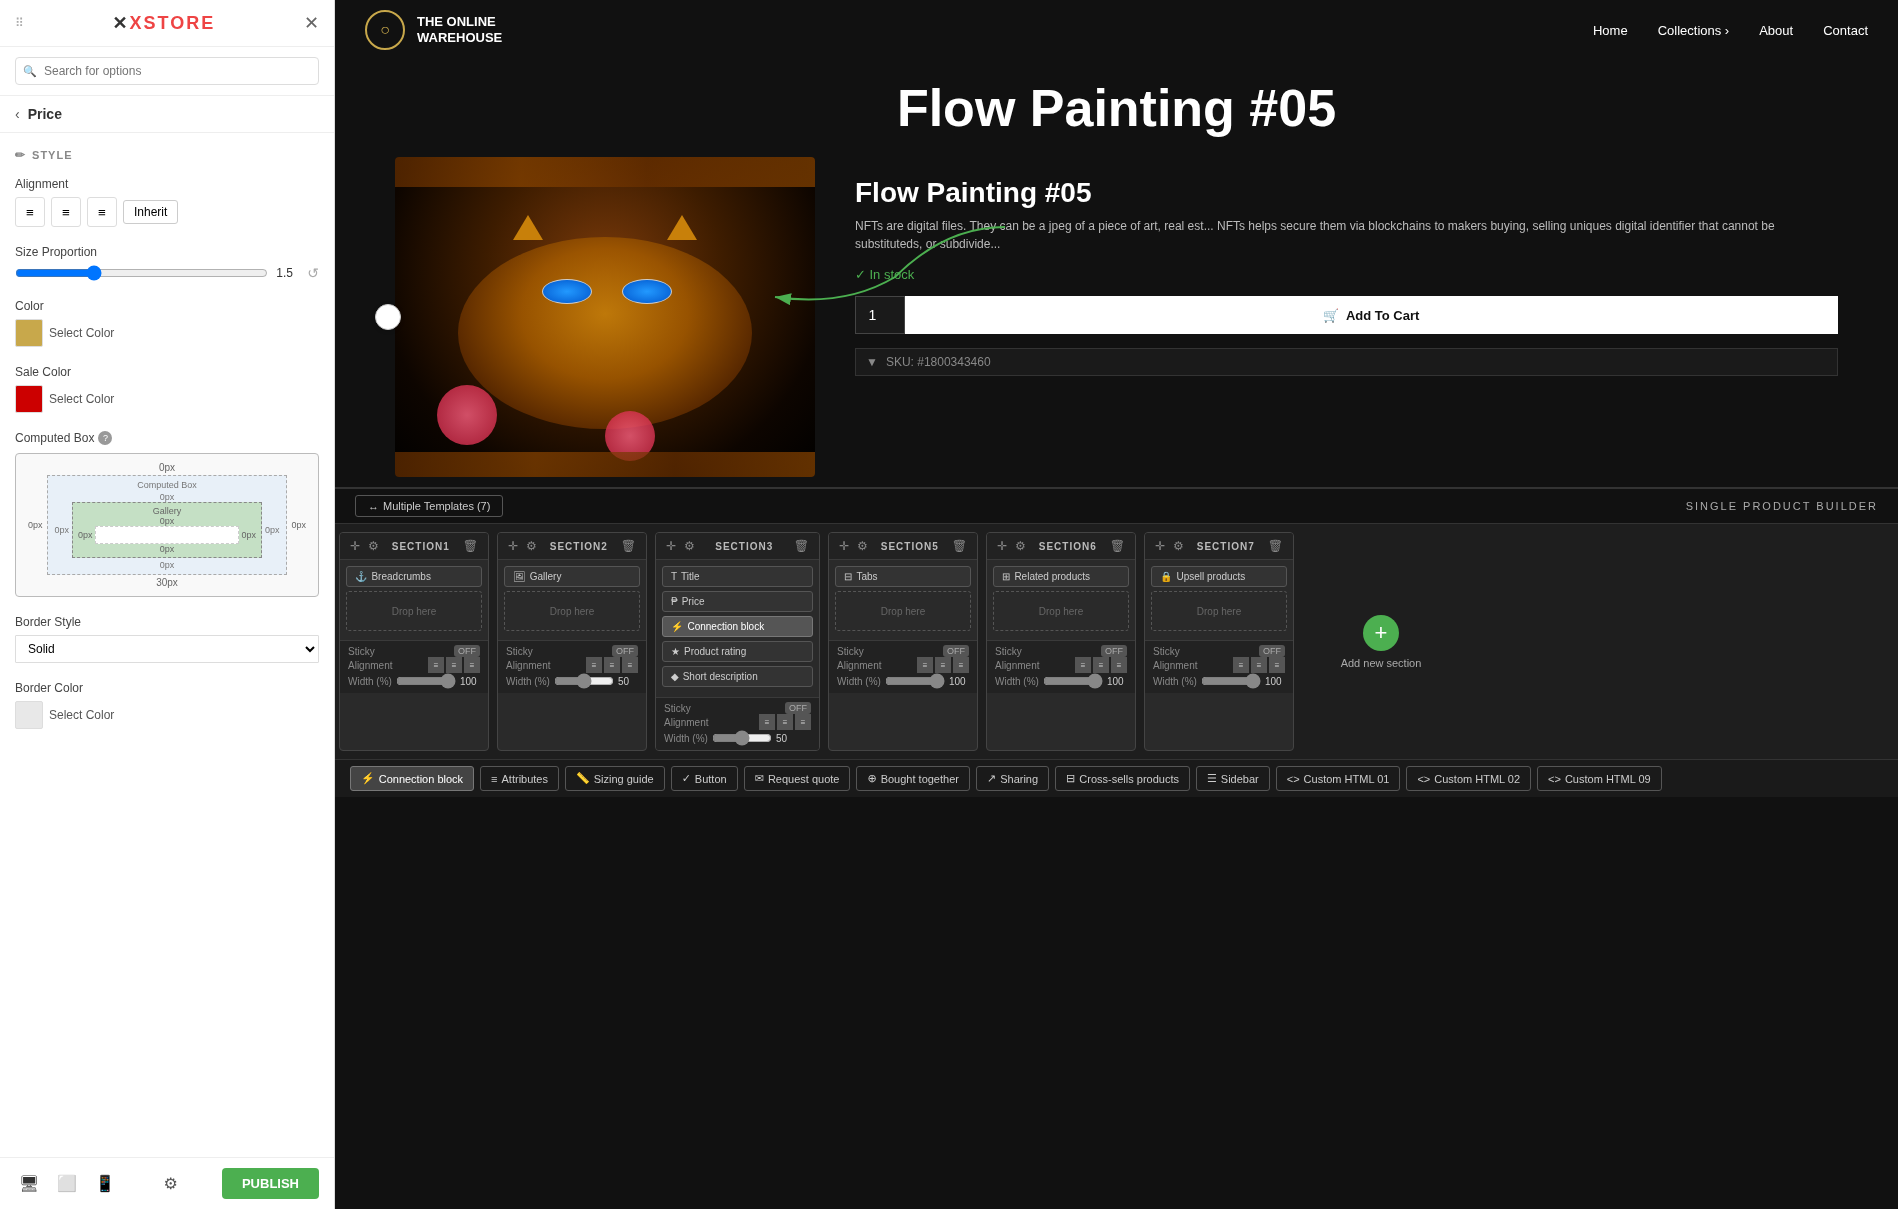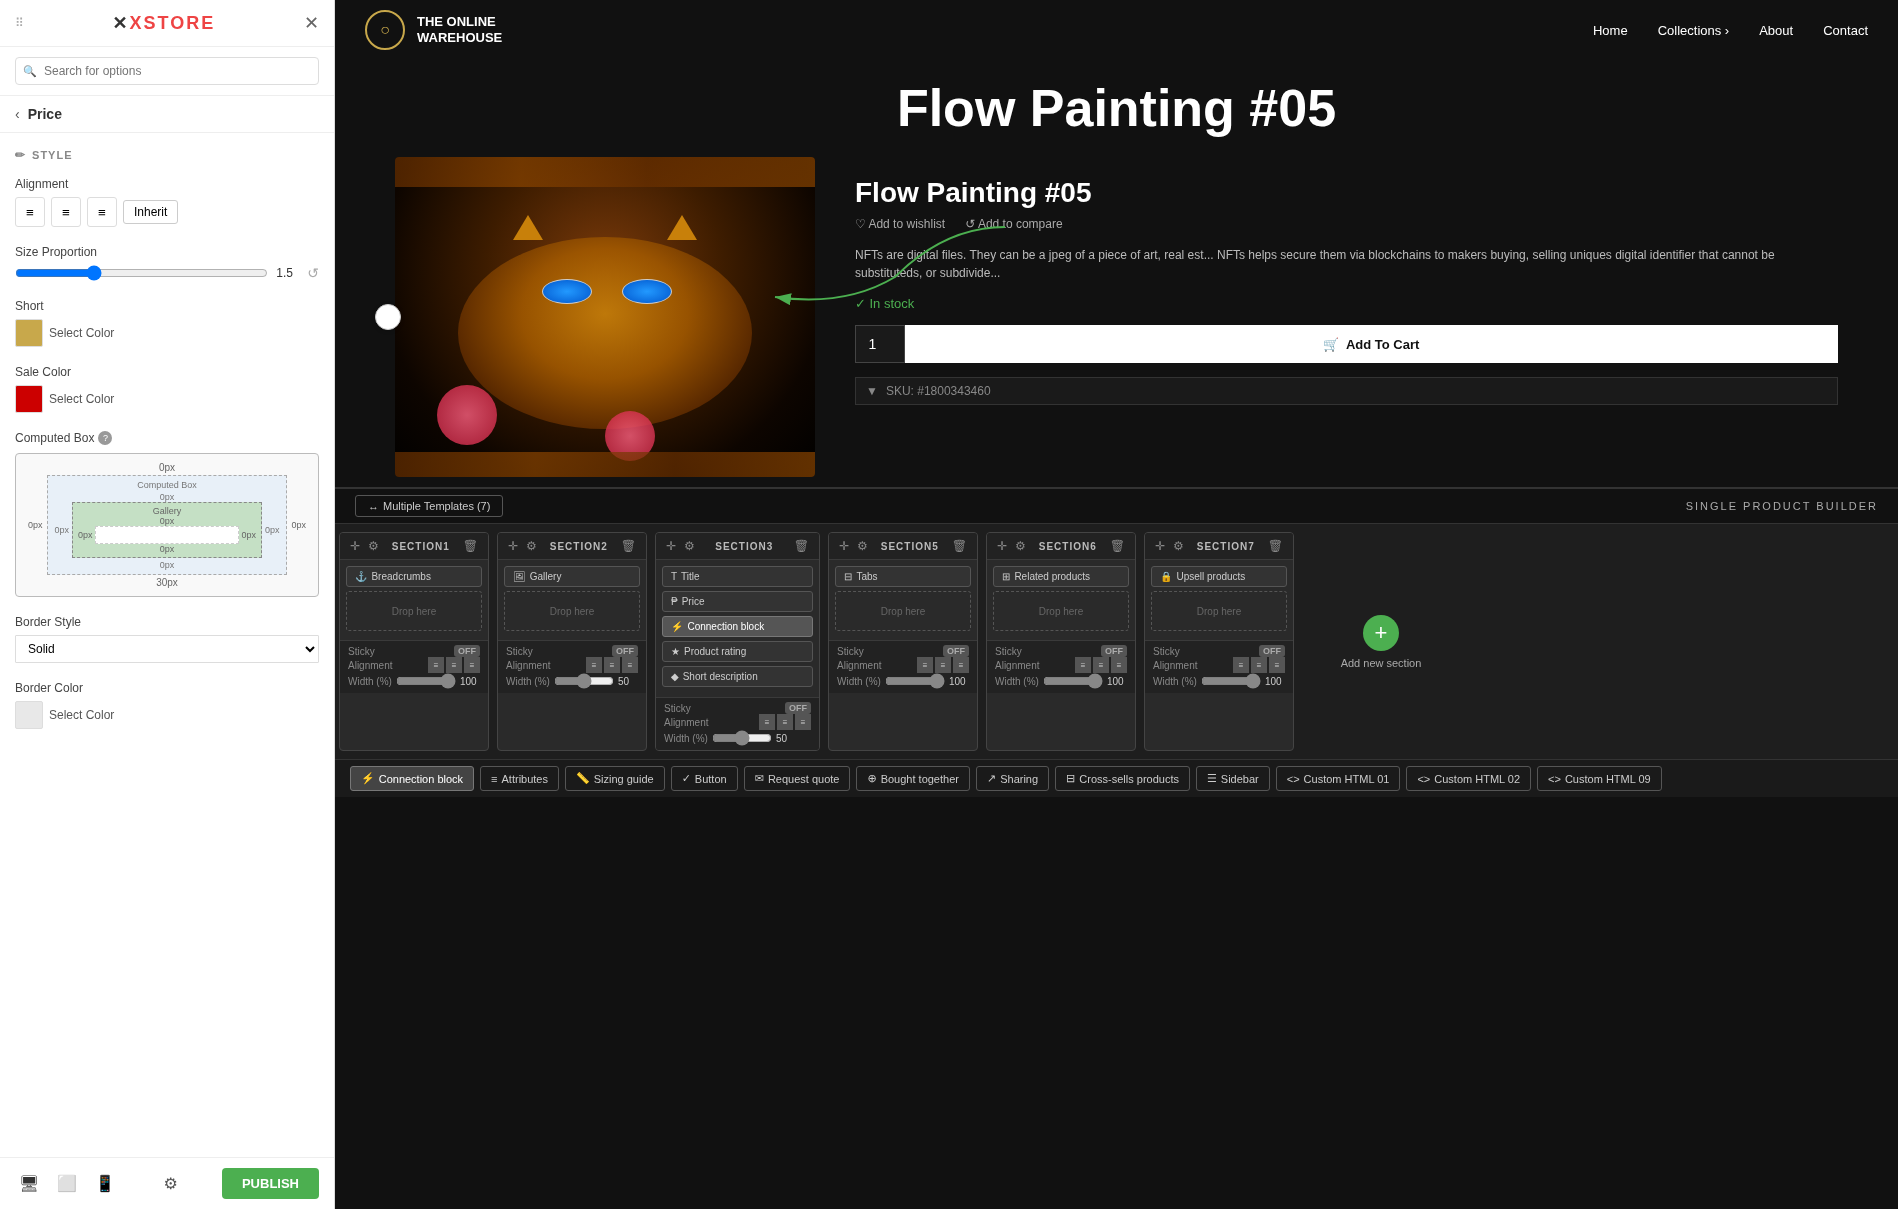"♡ Add to wishlist" div { html: <div> <span>♡ <span>Add to wishlist</span></span> <span>↺ <span>Add to compare</span></span> </div> -> none }
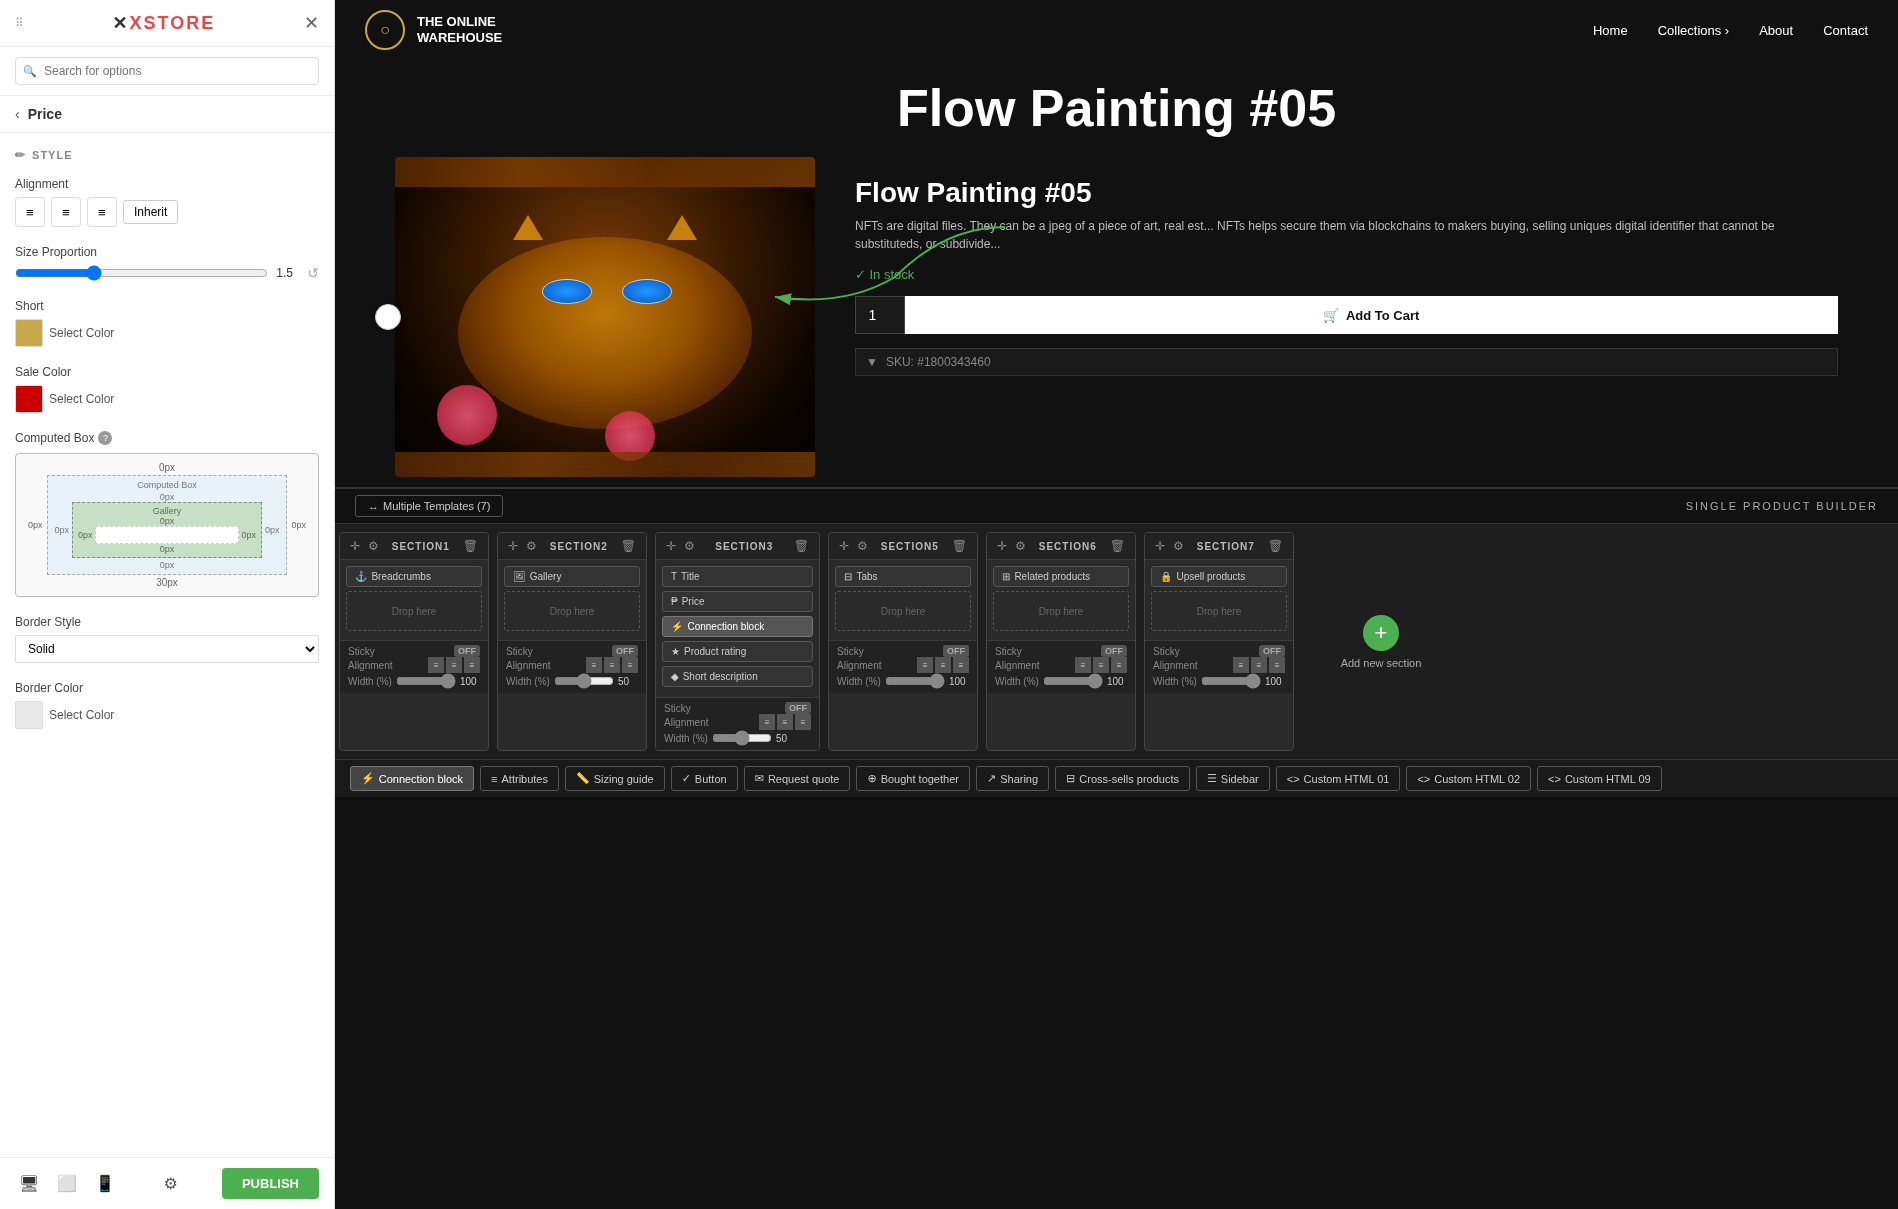"Short" div.form-row-label { text: Short -> Color }
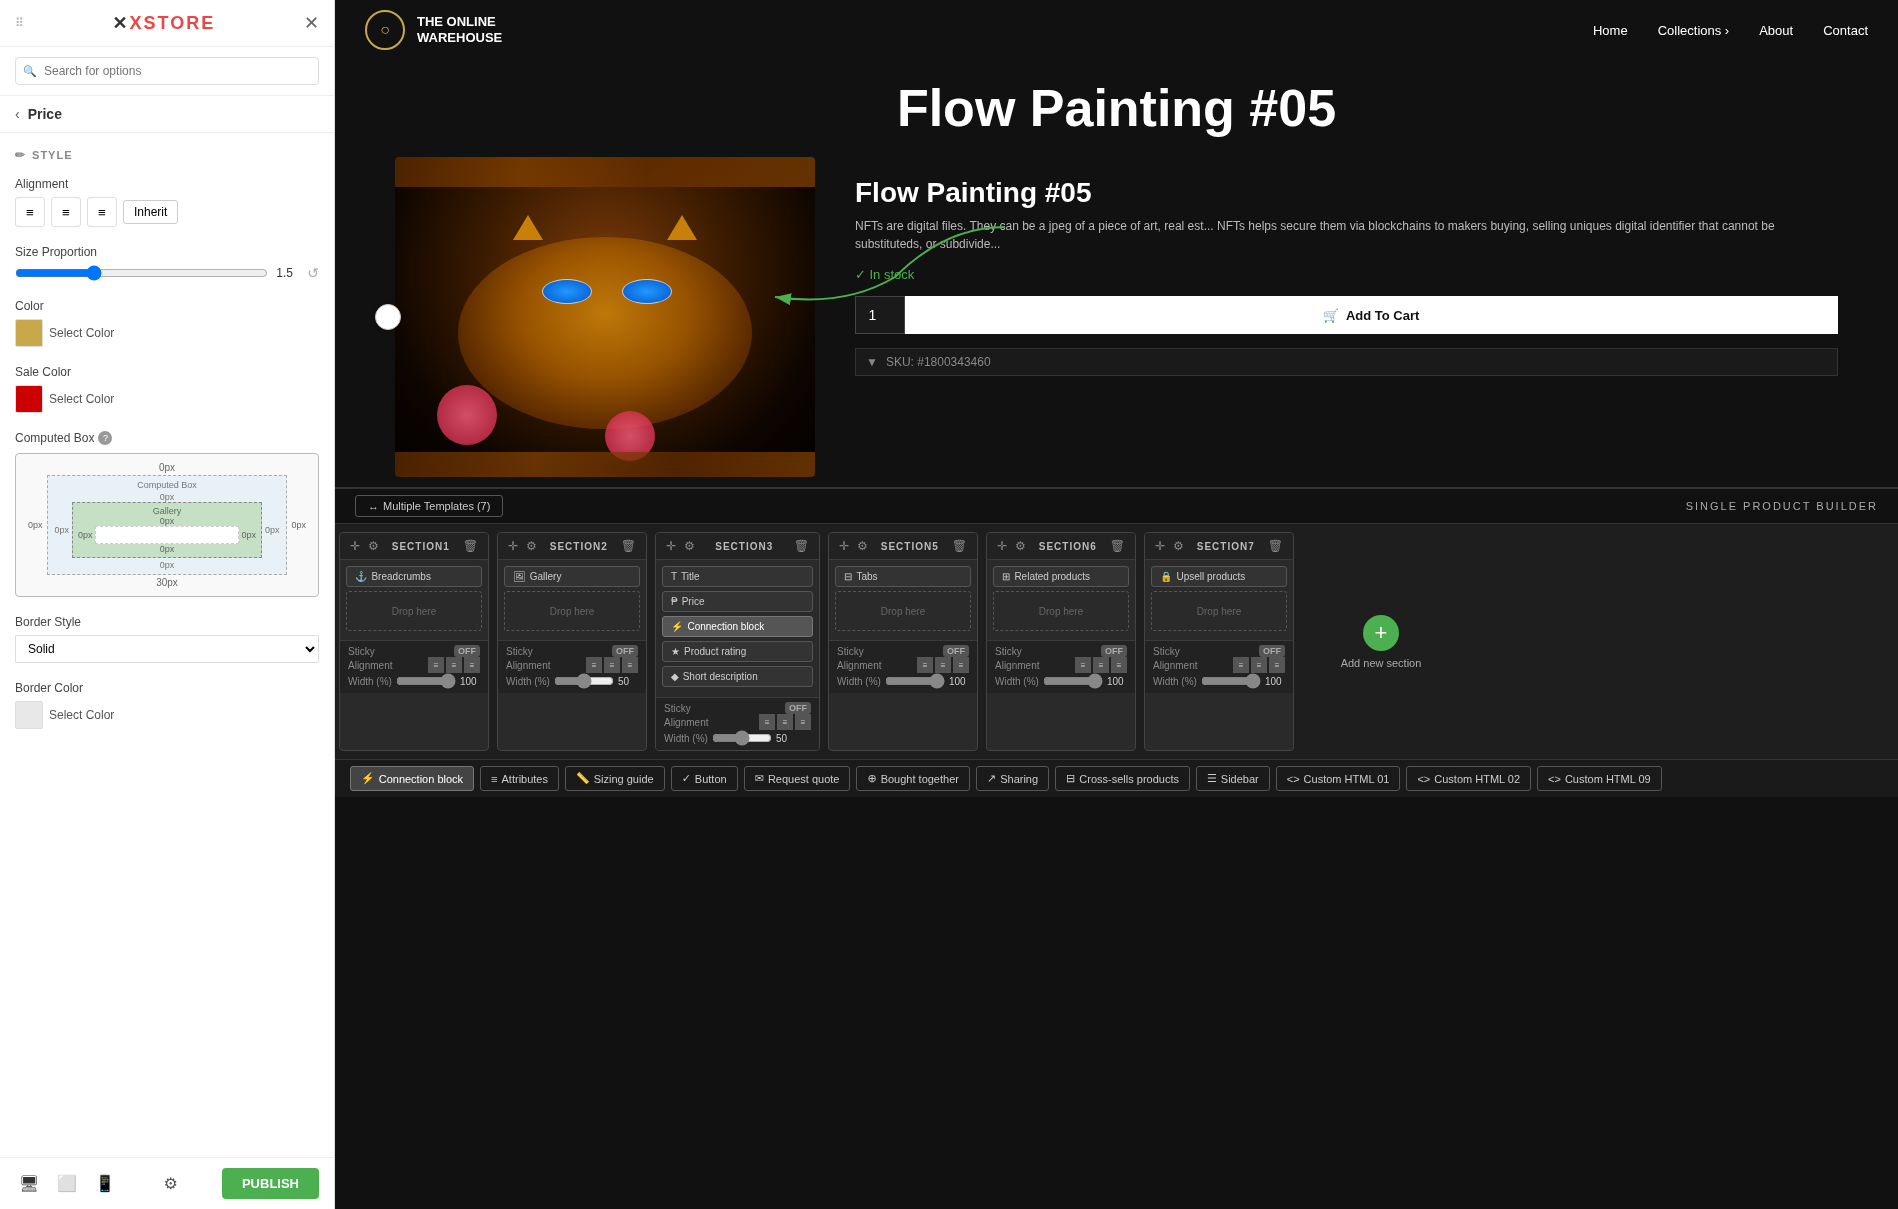"OFF" .toggle-off { font-weight: bold -> none }
